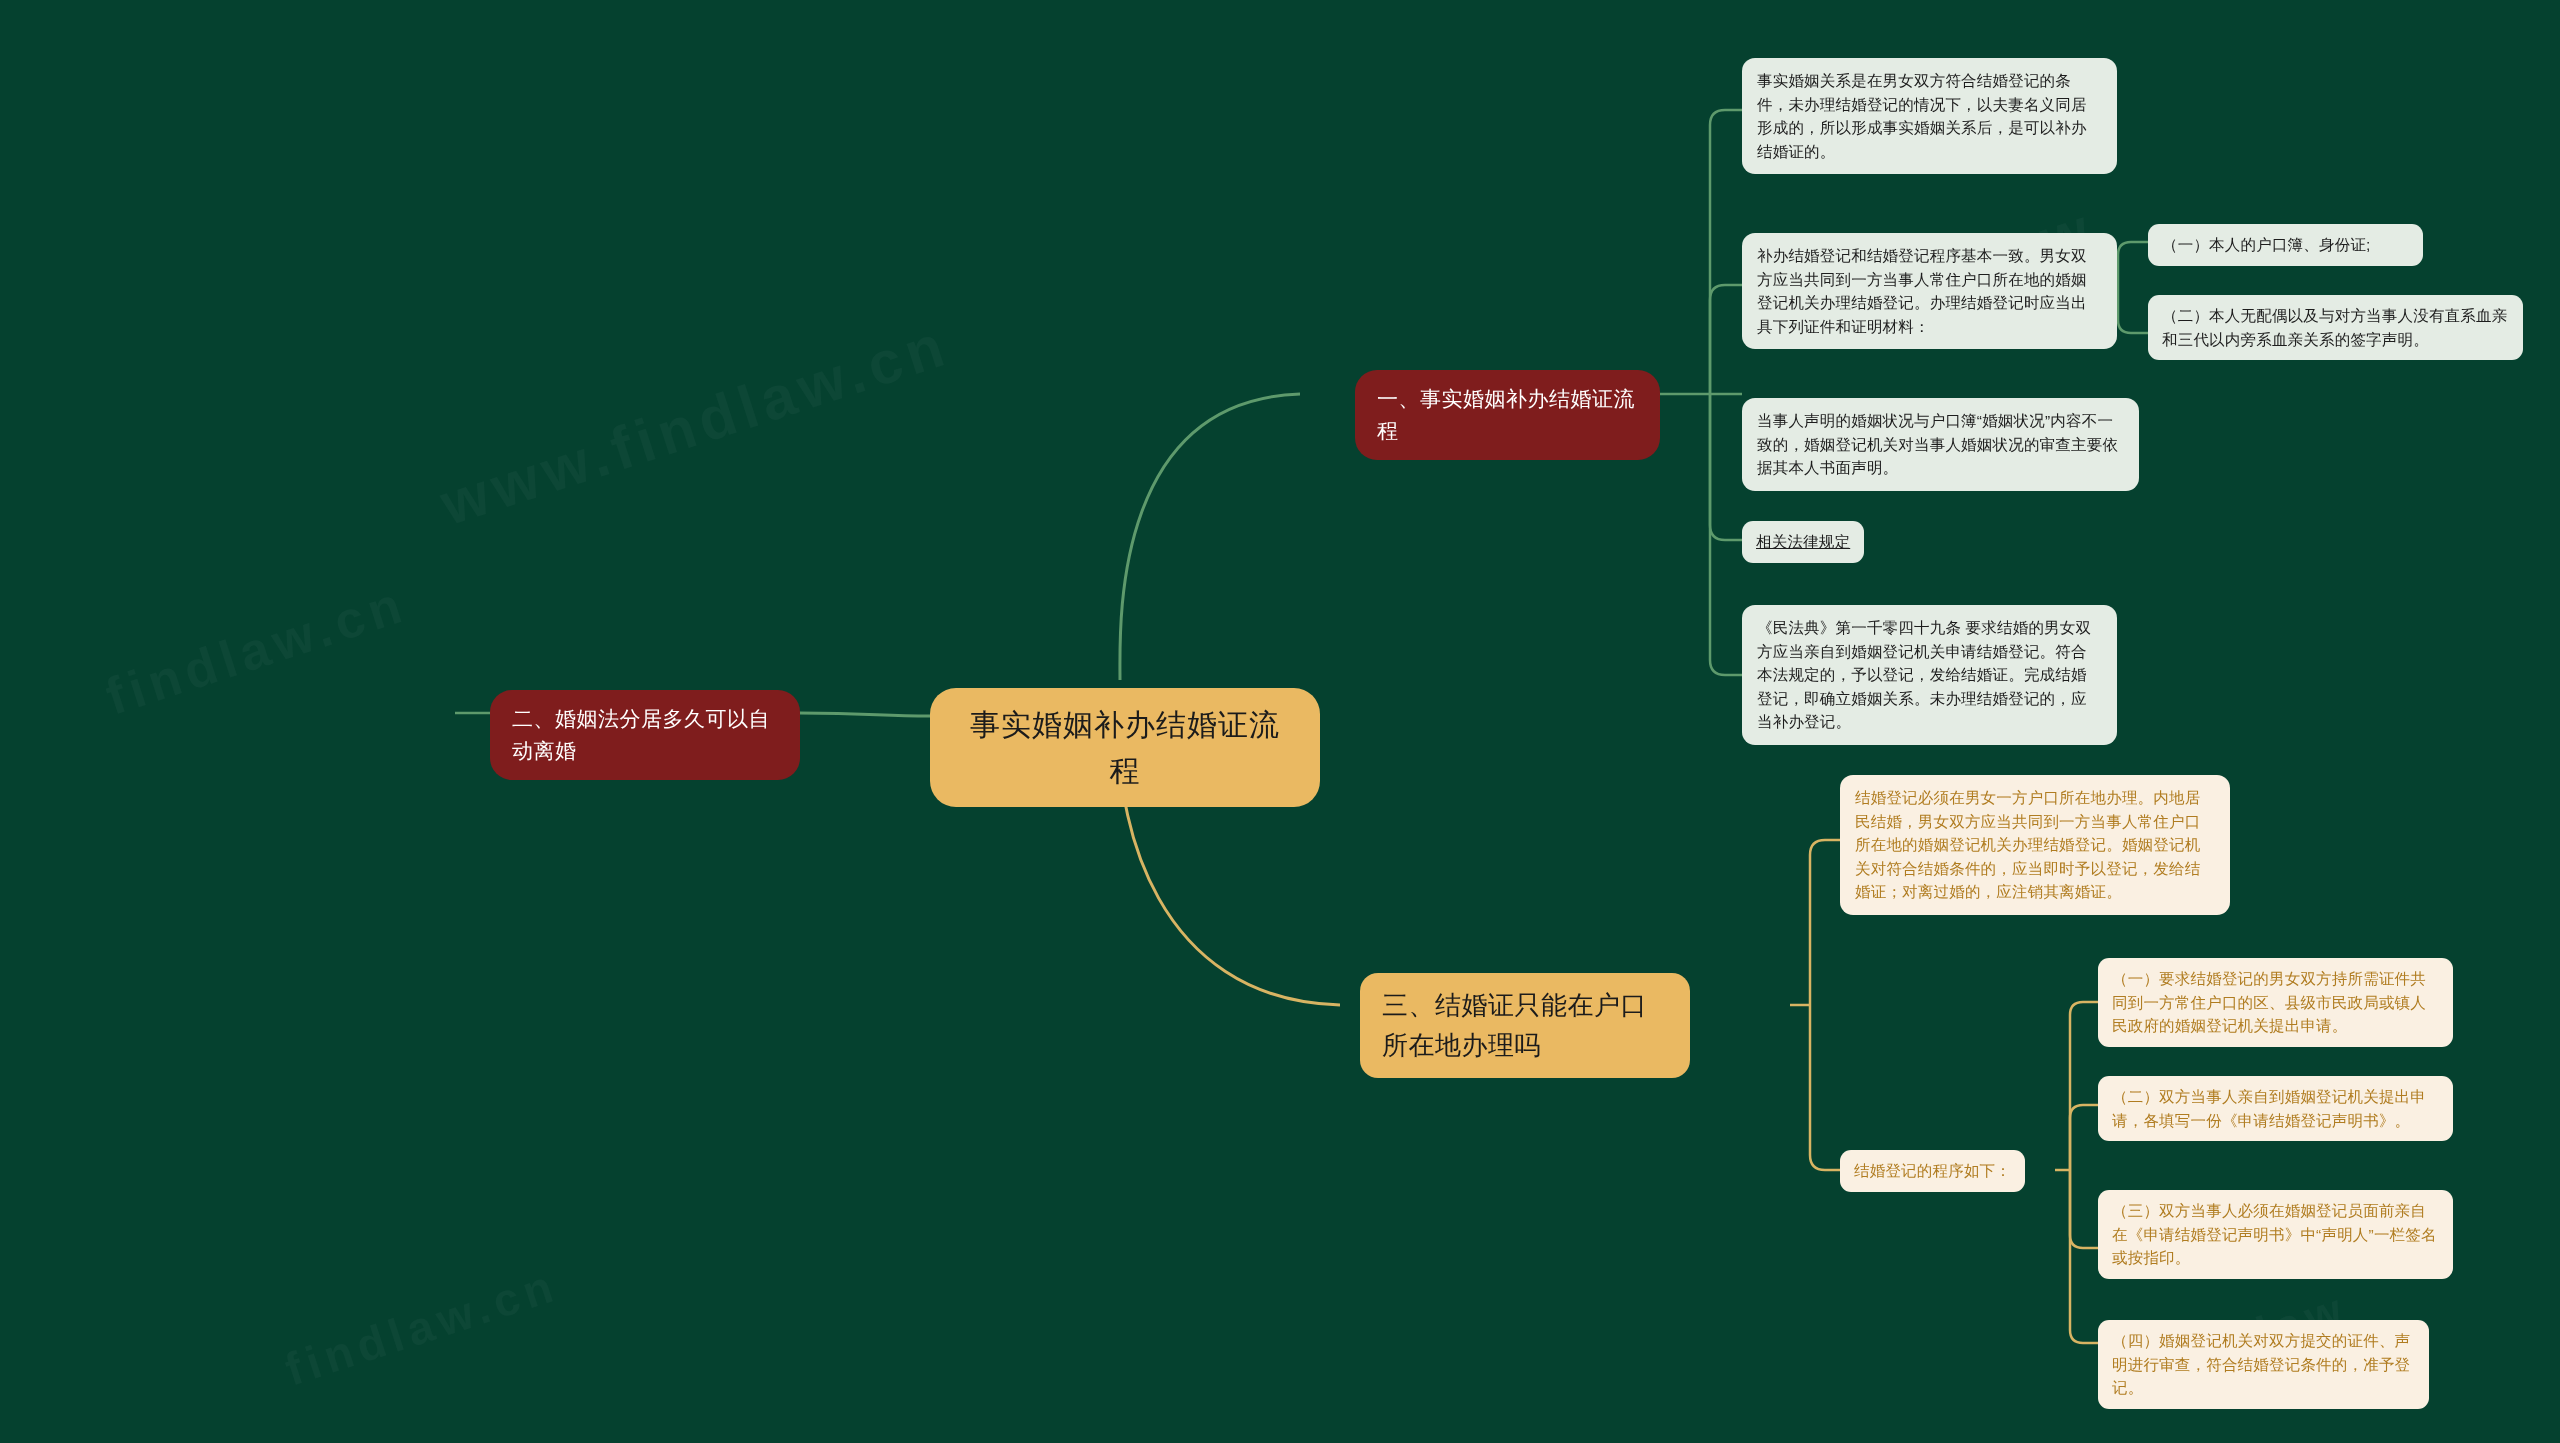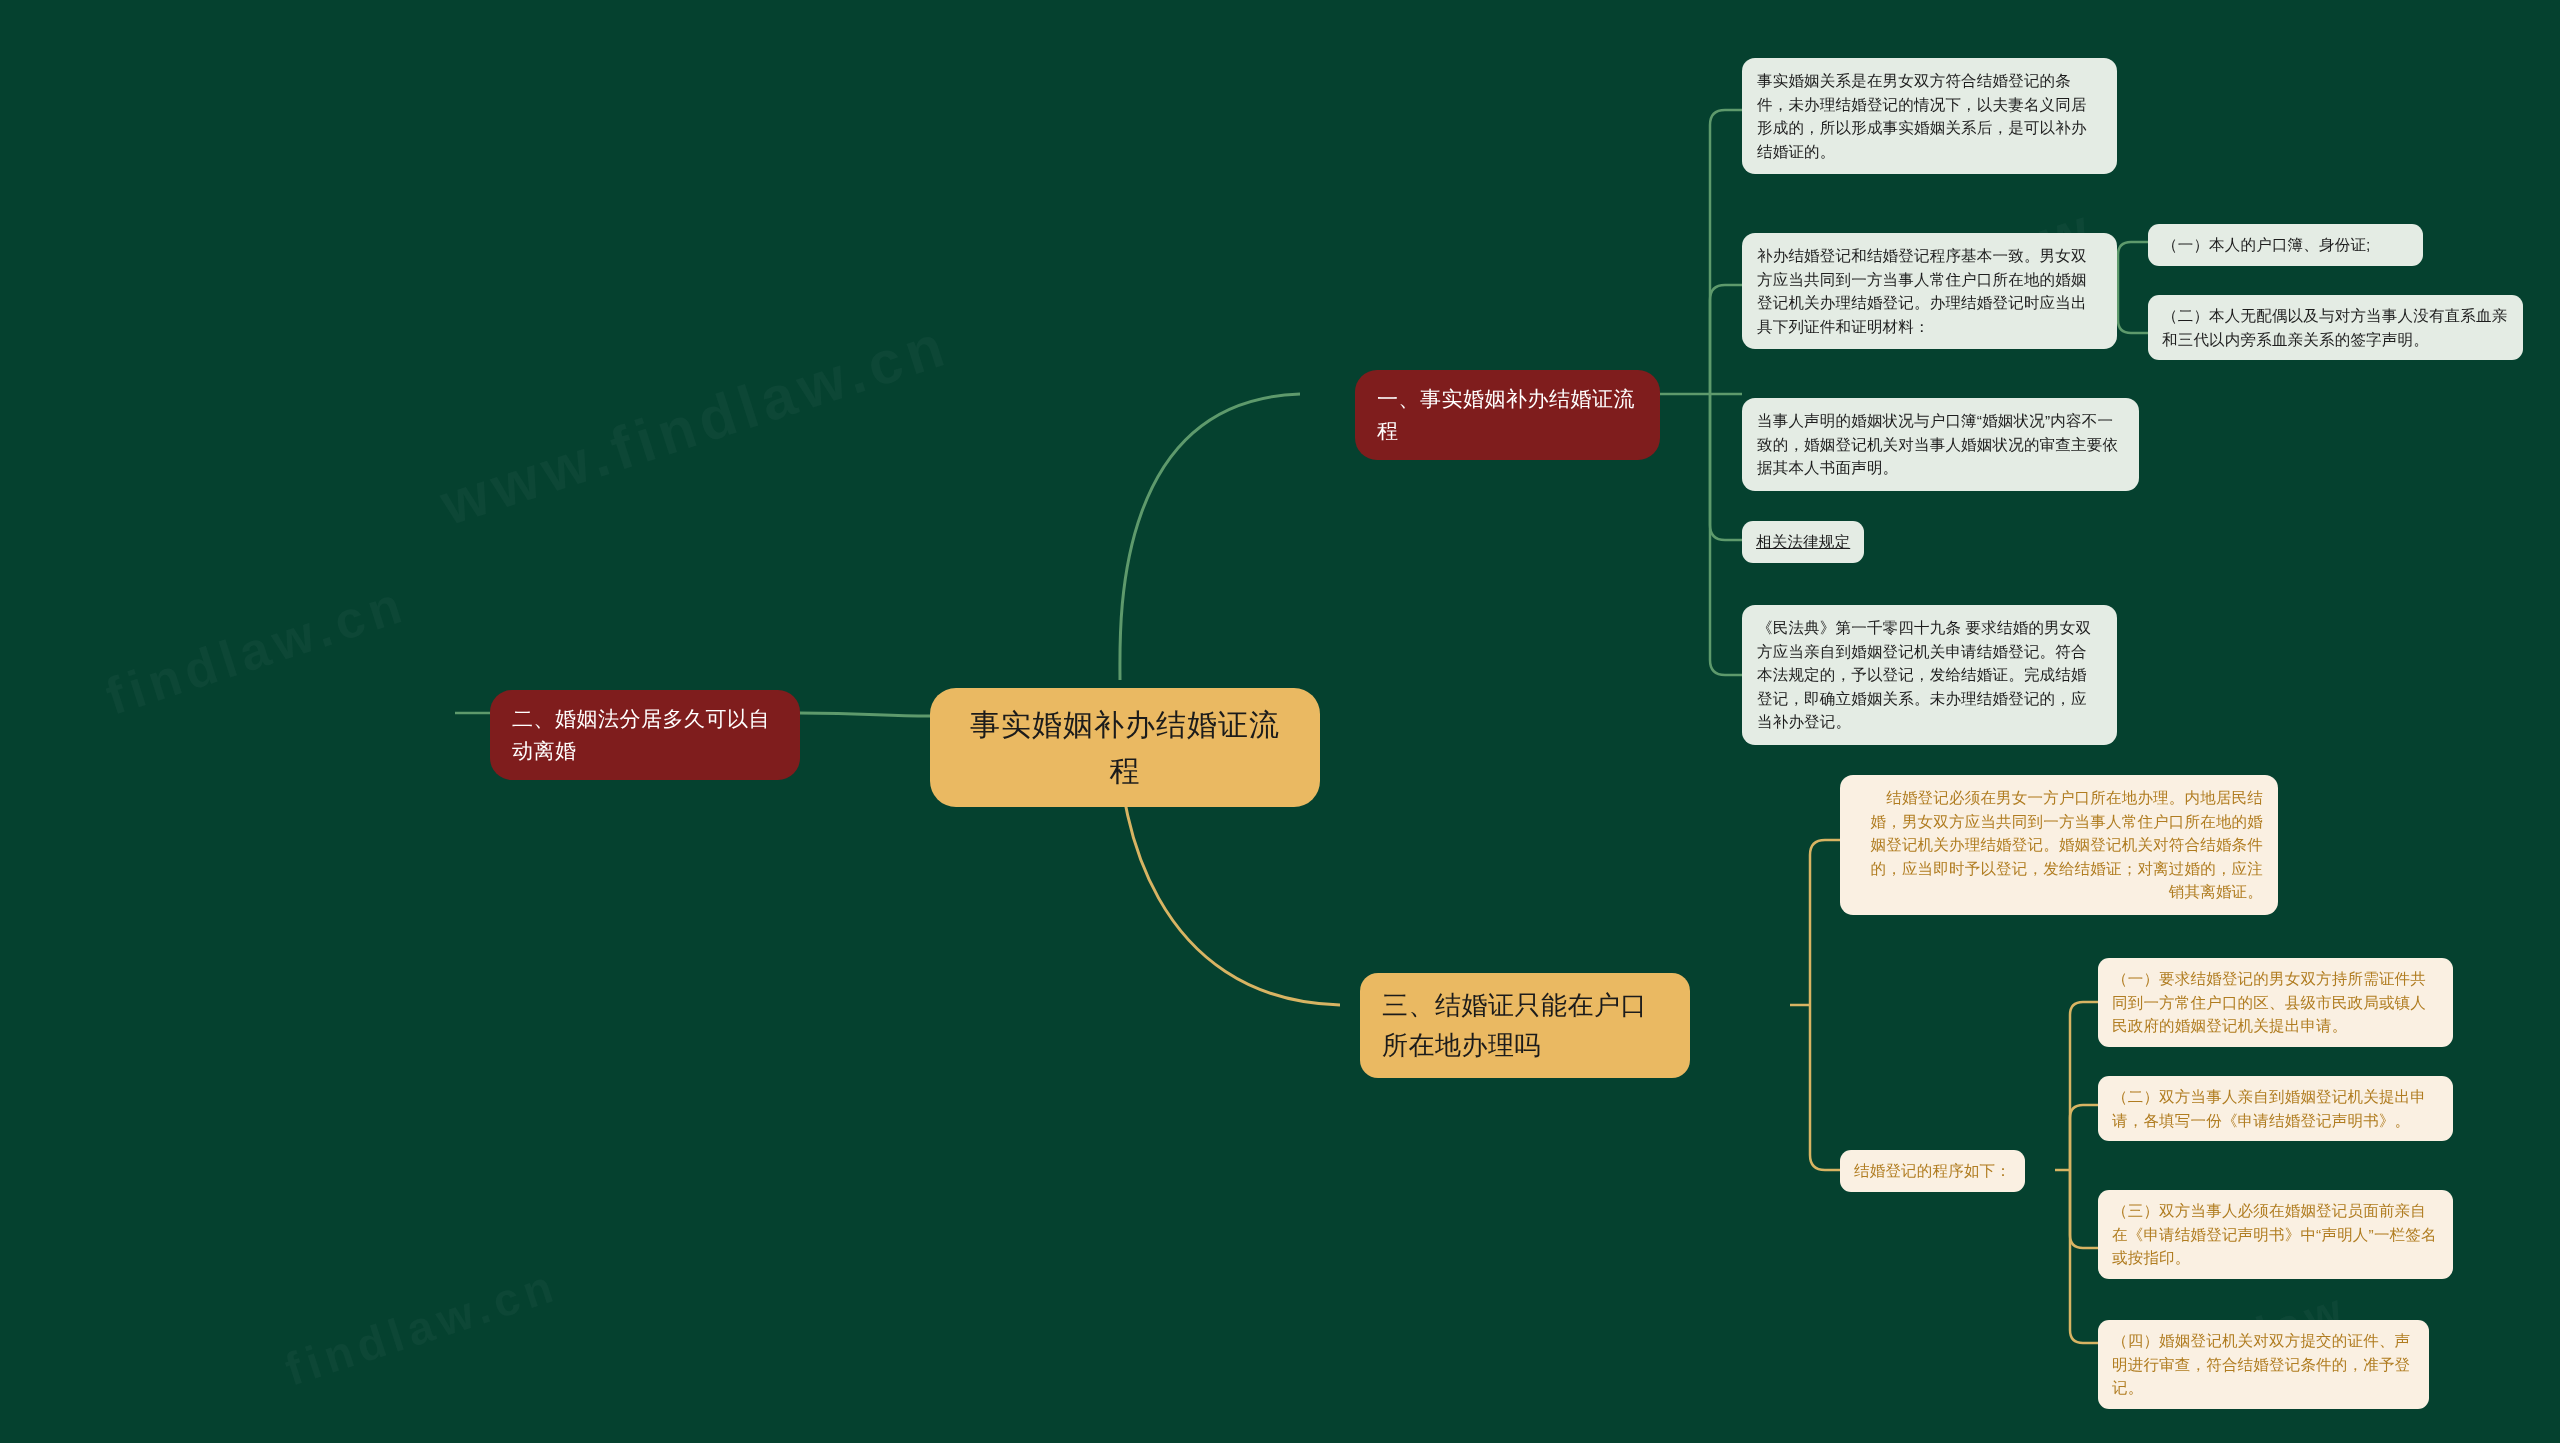"结婚登记必须在男女一方户口所在地办理。内地居民结婚，男女双方应当共同到一方当事人" div.node { text-align: right -> none; width: 438px -> 390px }
